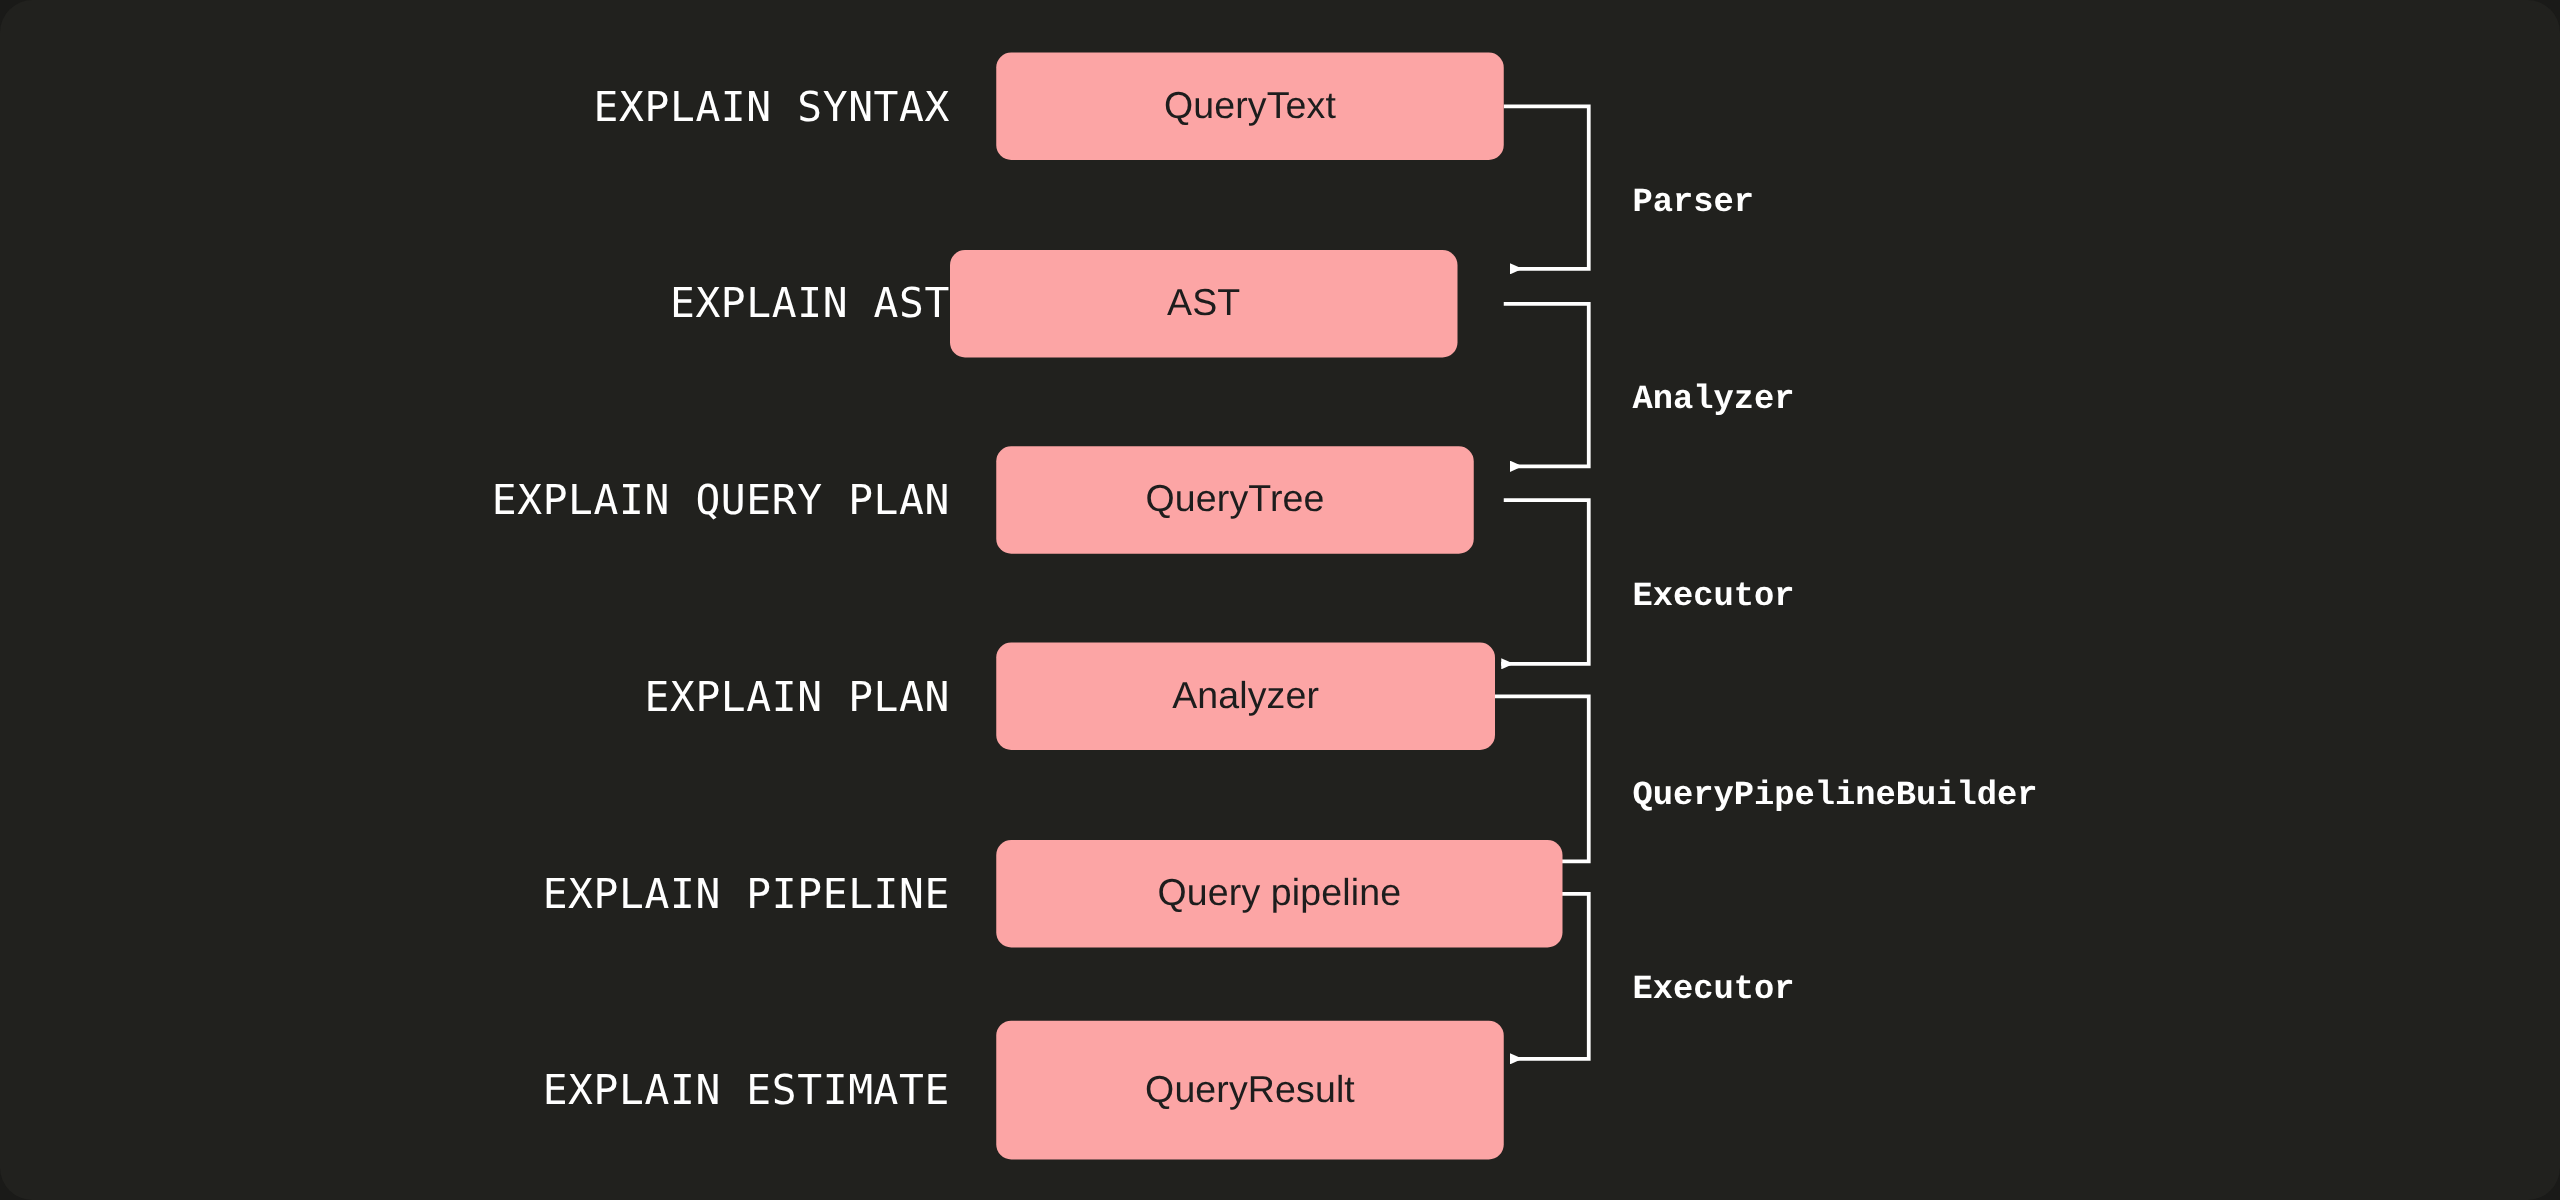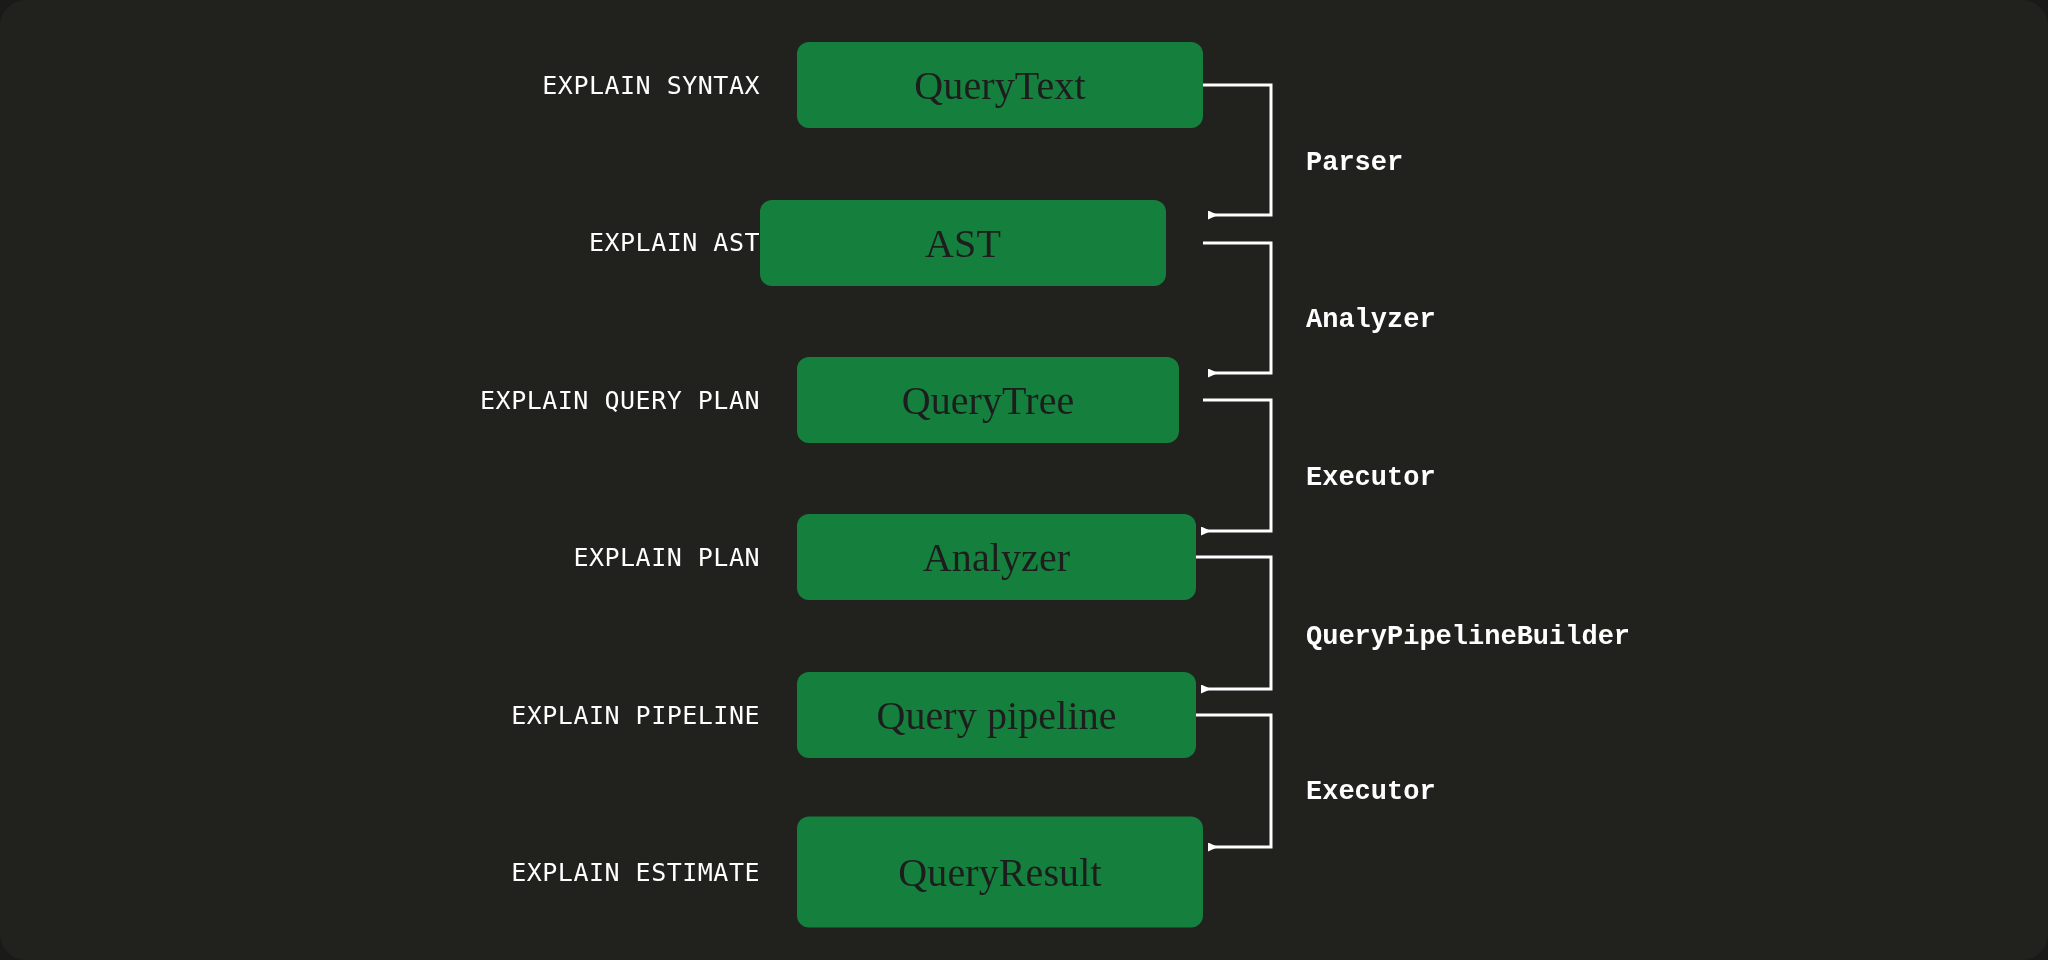"EXPLAIN SYNTAX" .stage-label { font-size: 25px -> 33px }
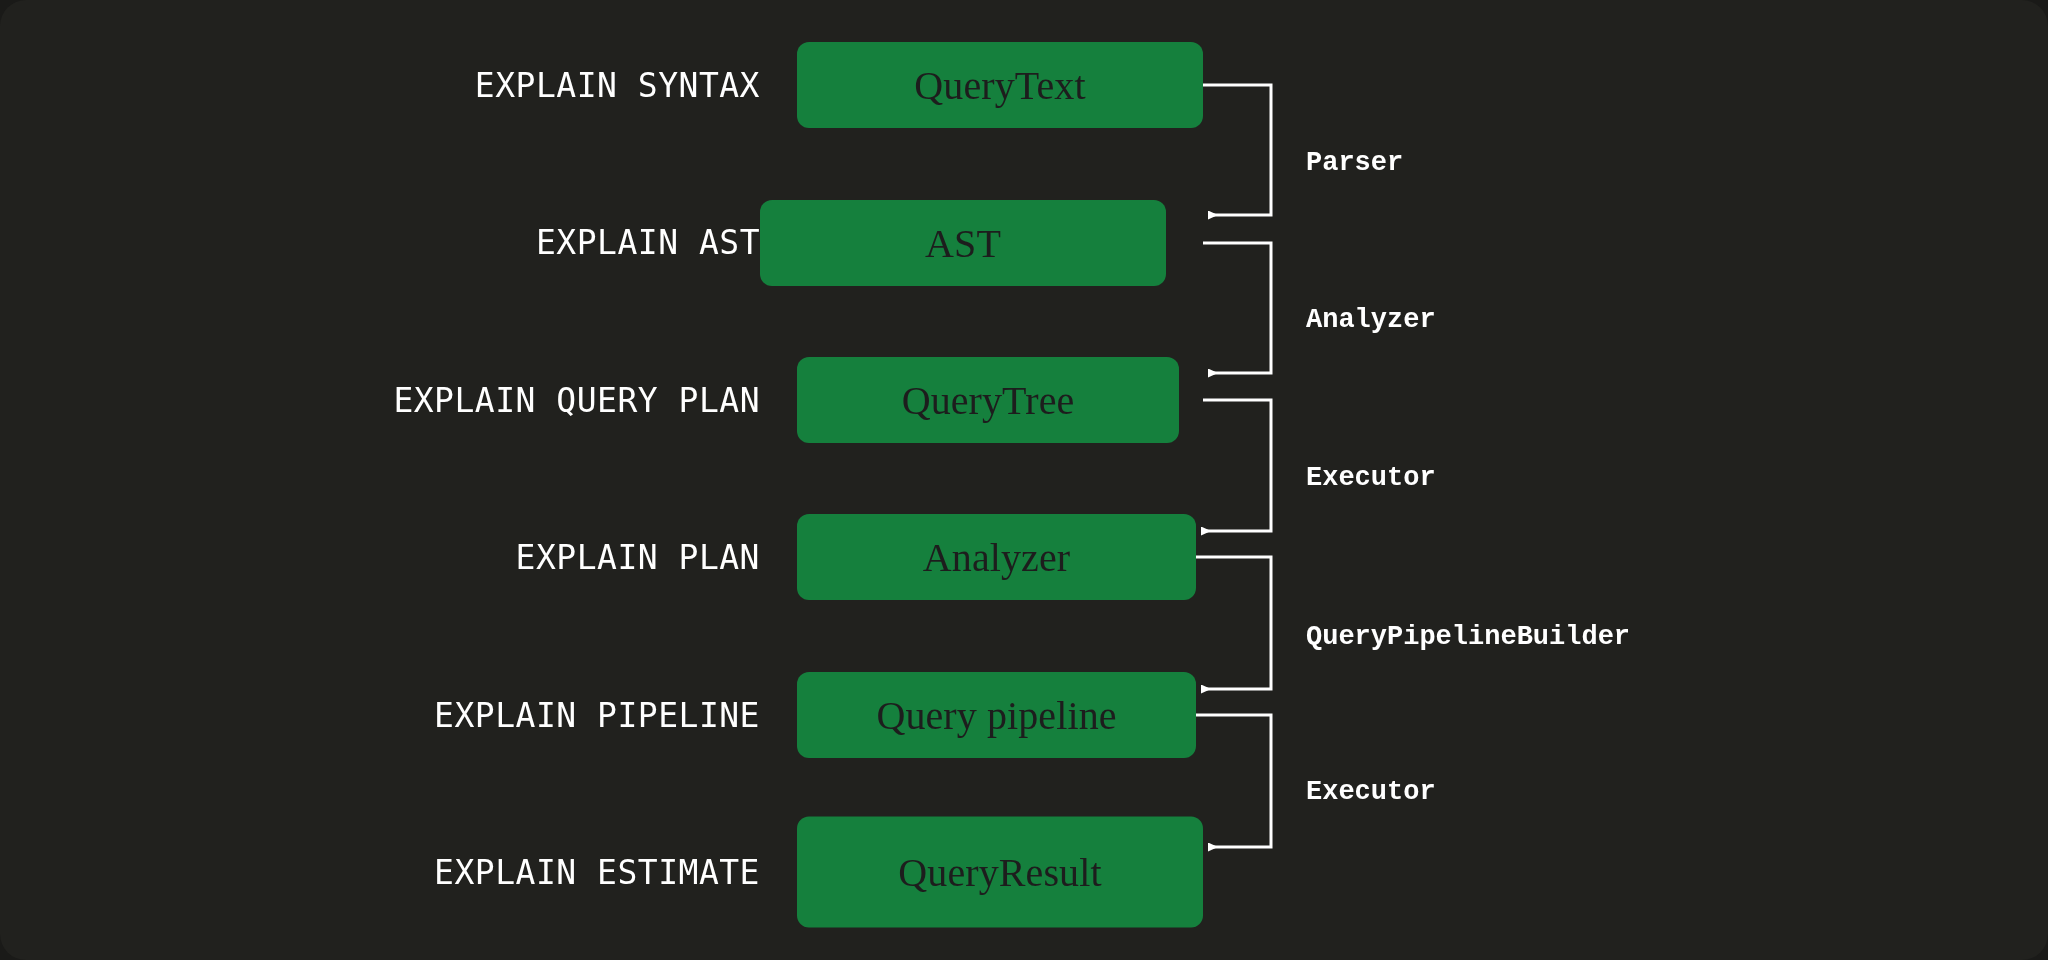"QueryText" .node-box { background: #15803d -> #fca5a5; font-family: Liberation Serif, serif -> Liberation Sans, sans-serif; font-size: 40px -> 30px }
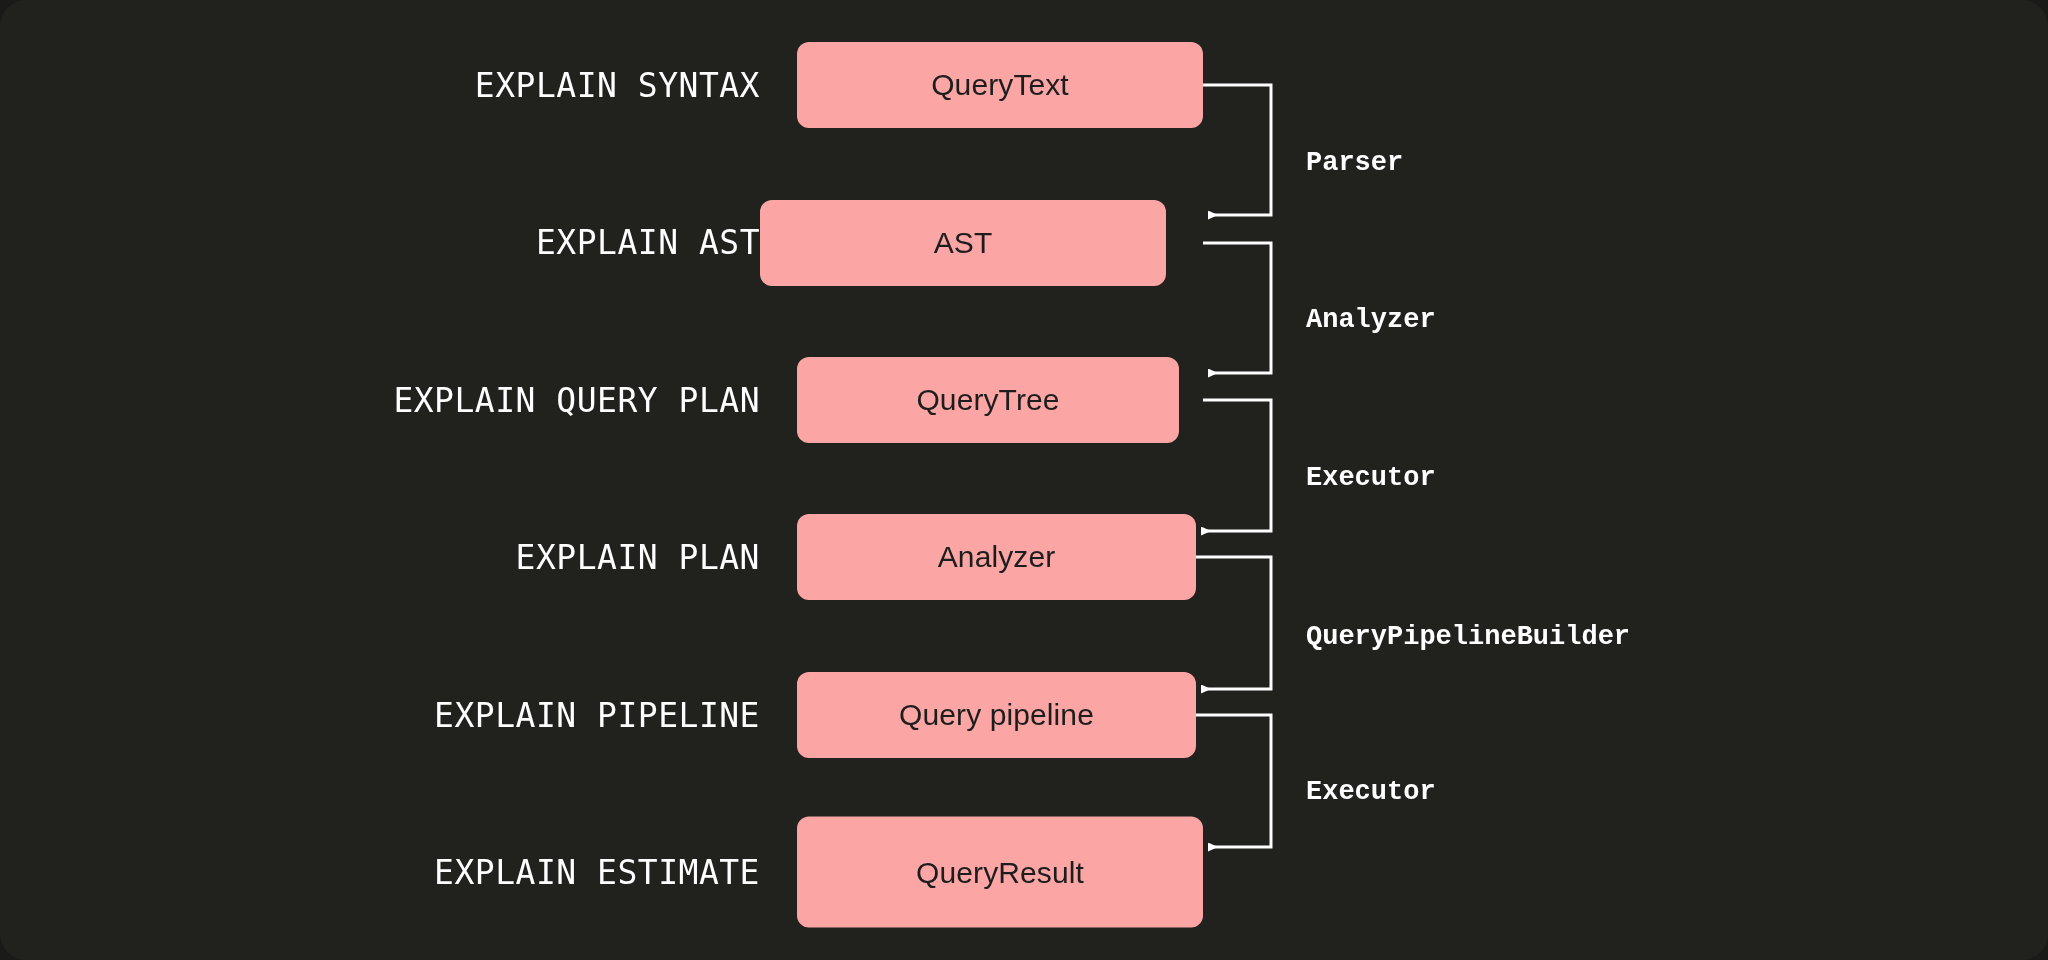"Query pipeline" div.node-box { width: 399px -> 453px }
